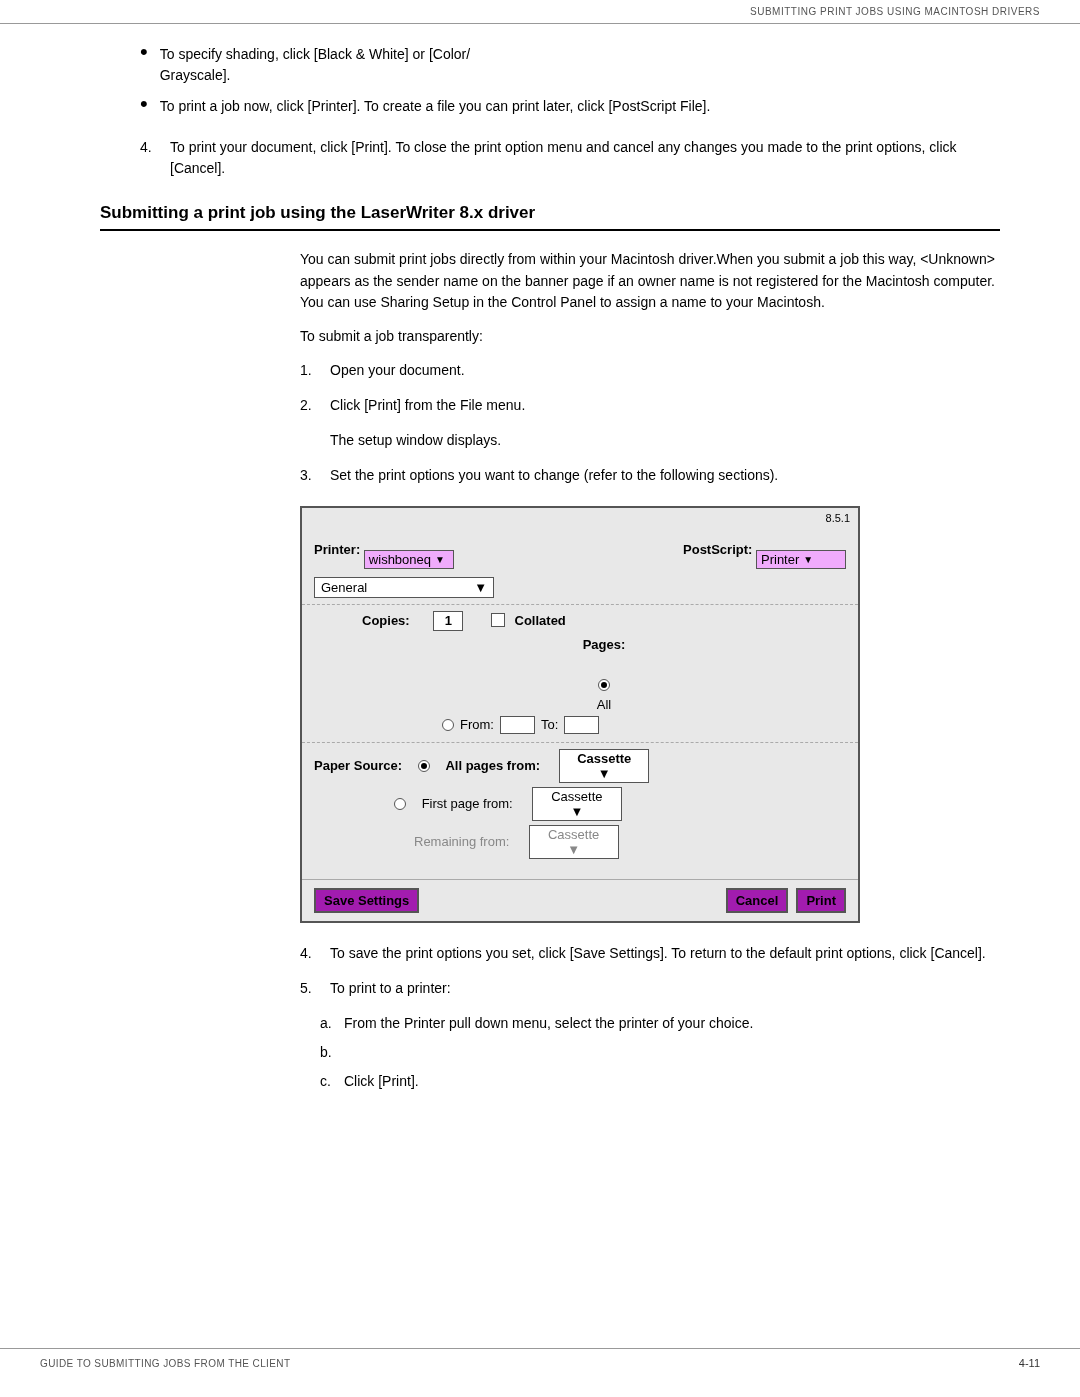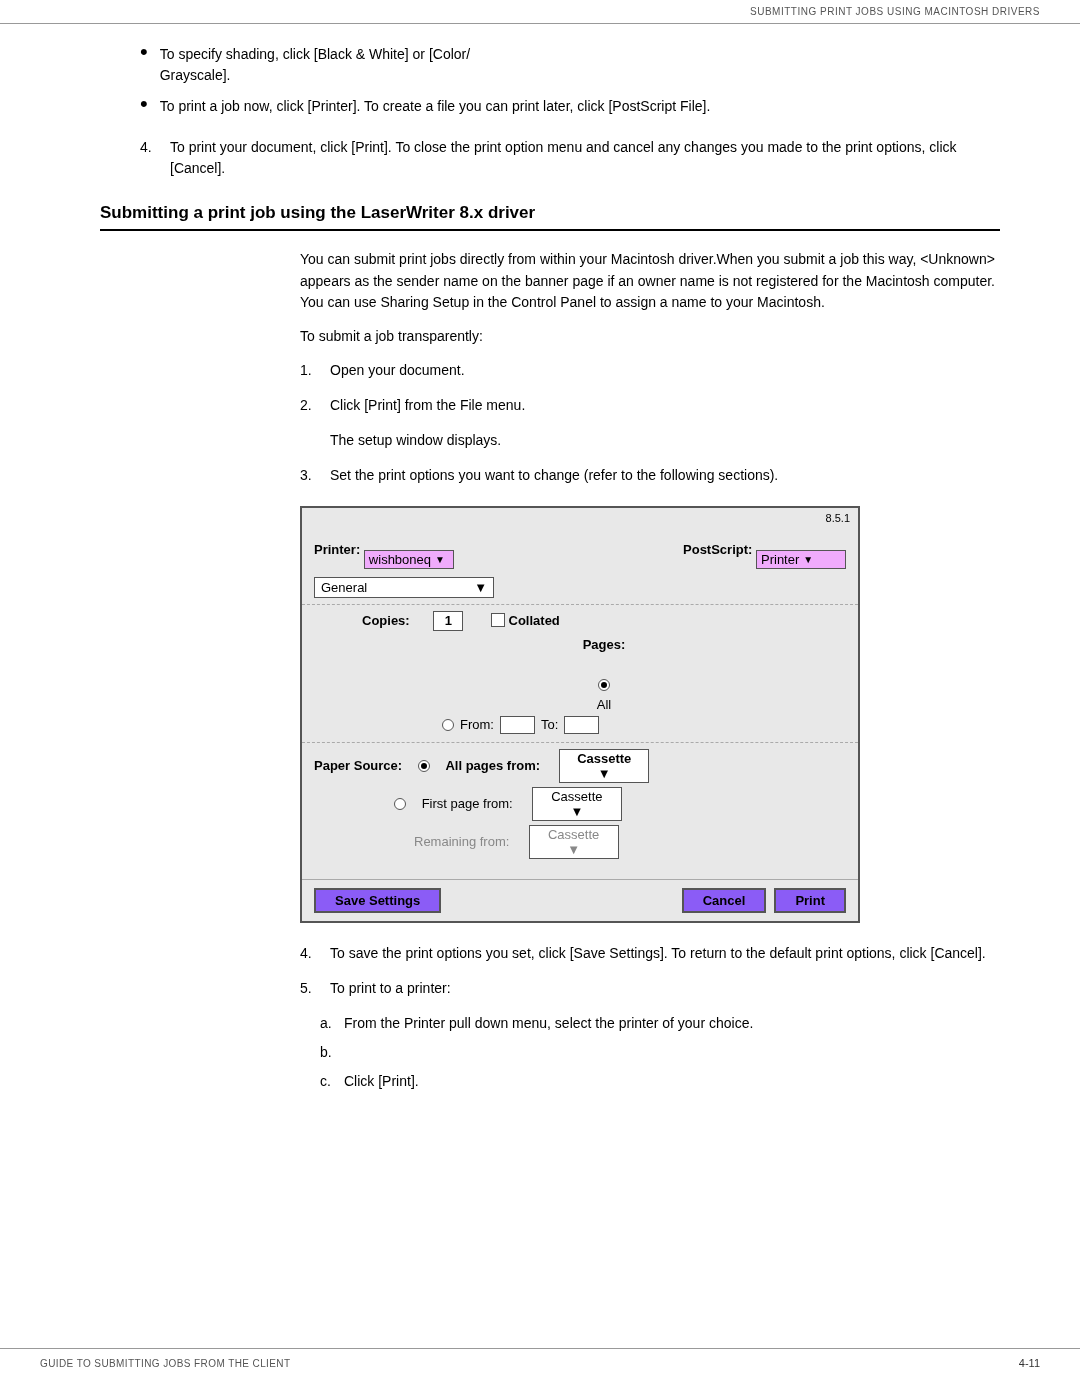"Collated" .collated-check { gap: 4px -> 10px }
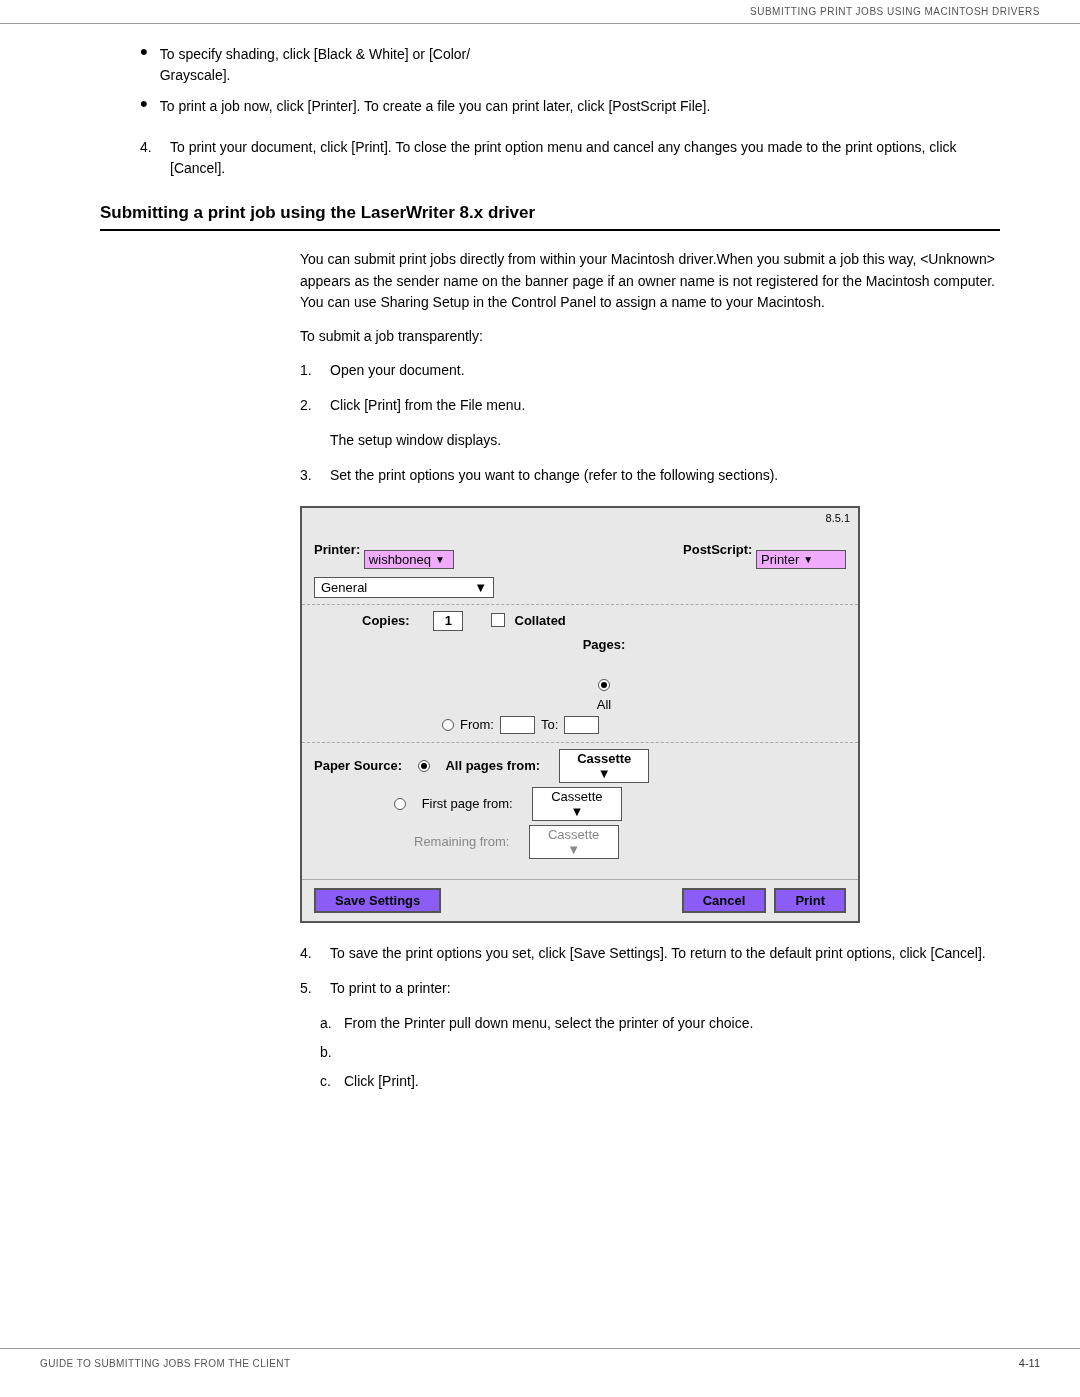"Save Settings" .dialog-btn { background: #8b5cf6 -> #a21caf; padding: 3px 19px -> 3px 8px }
